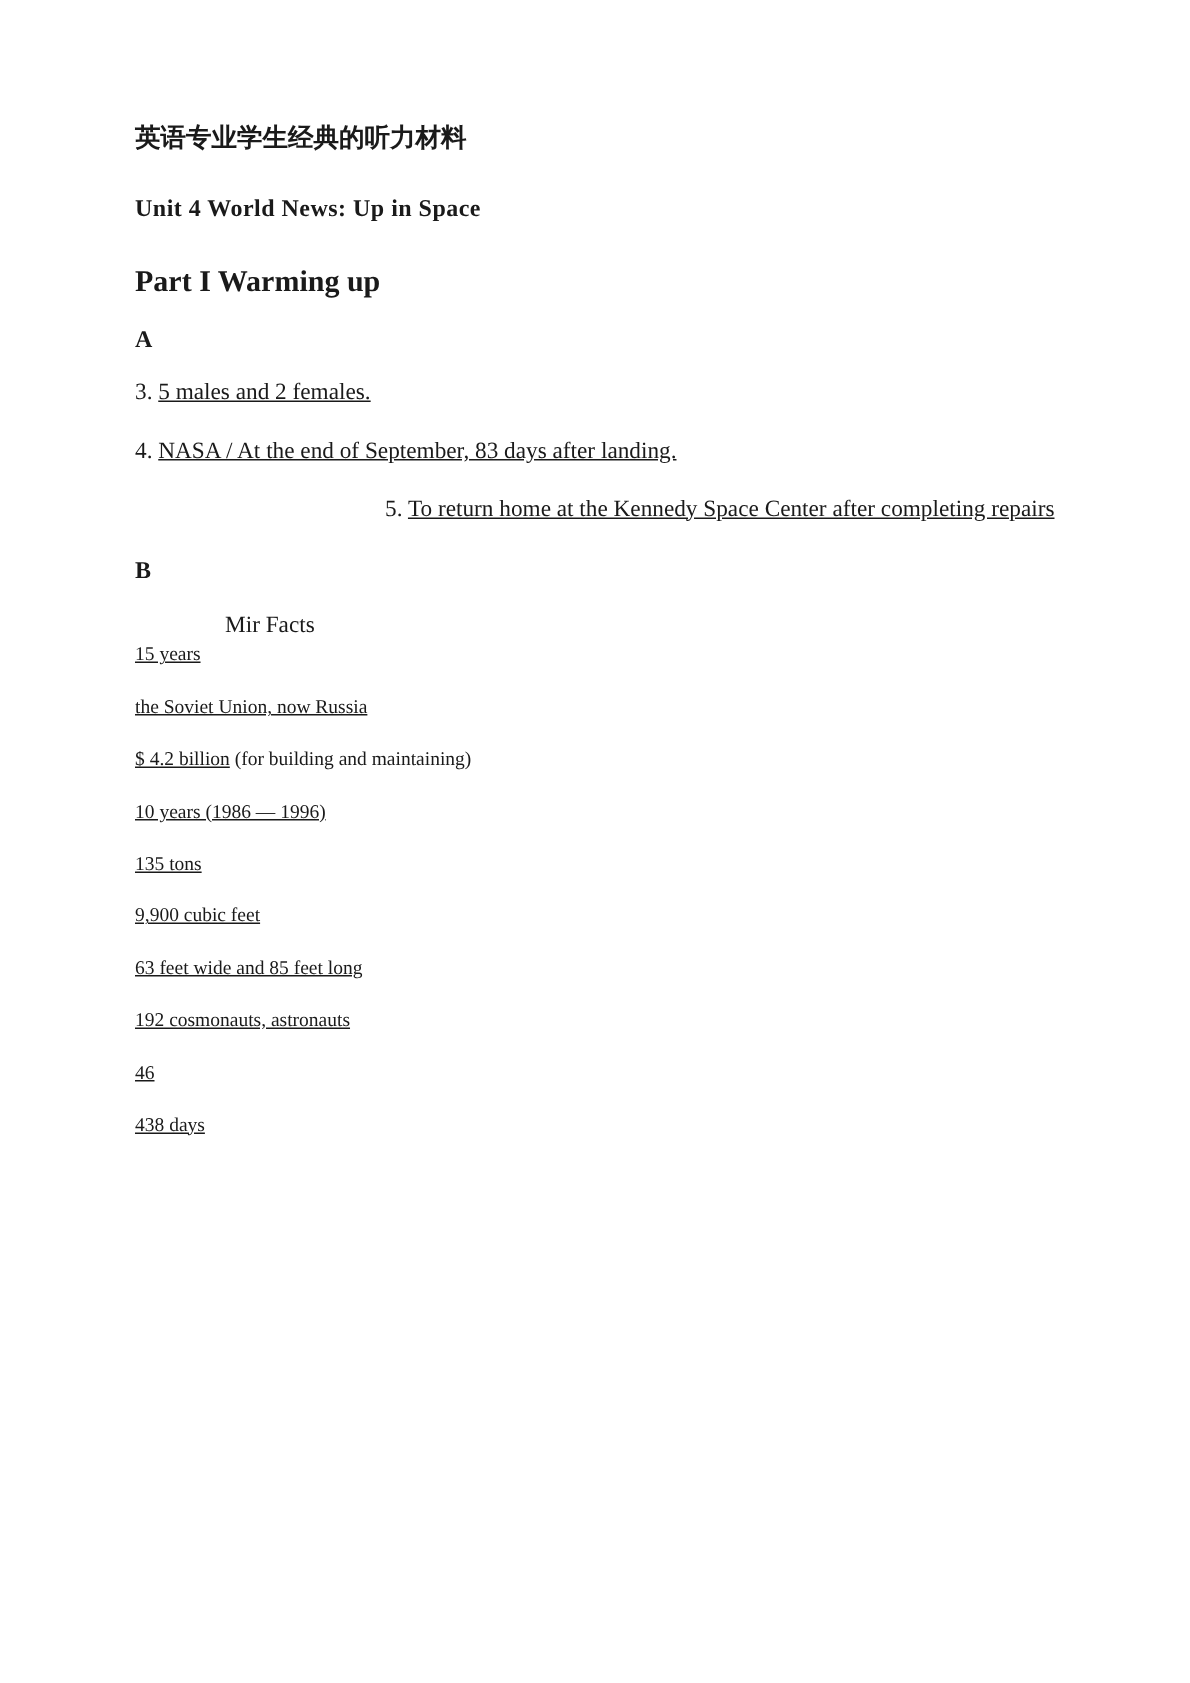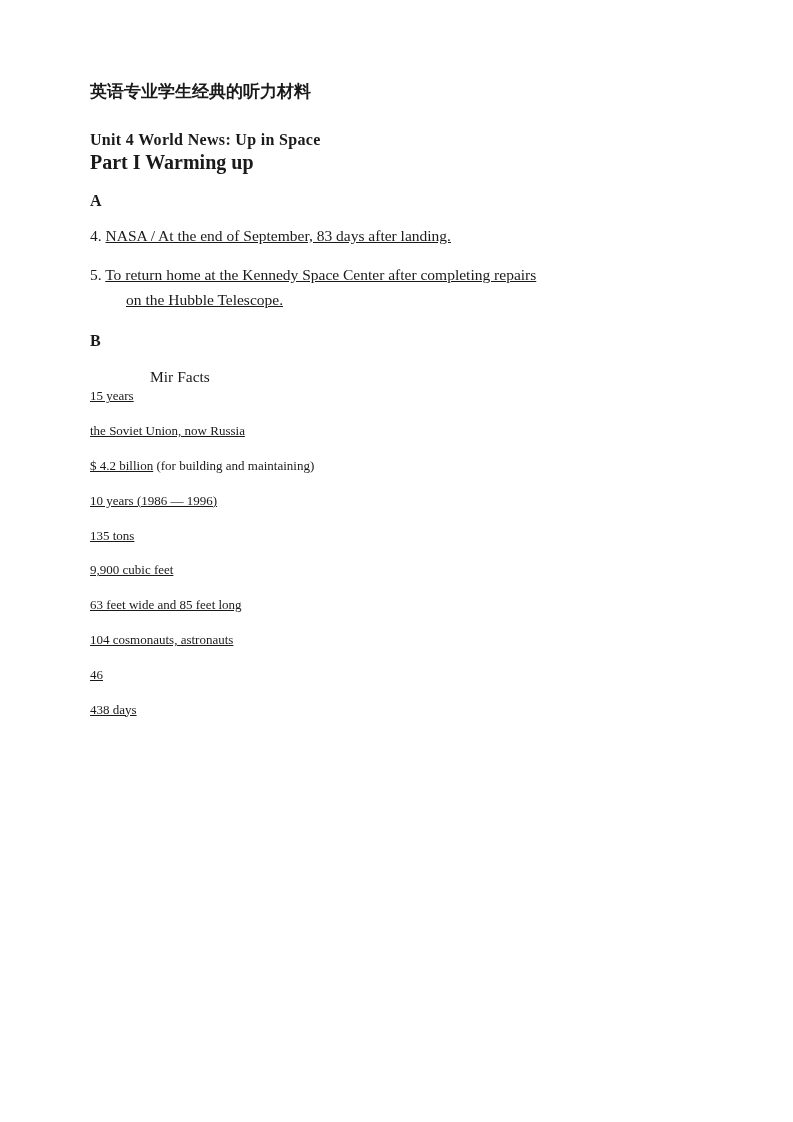"Unit 4 World News: Up" .unit-title { margin-bottom: 2px -> 28px }
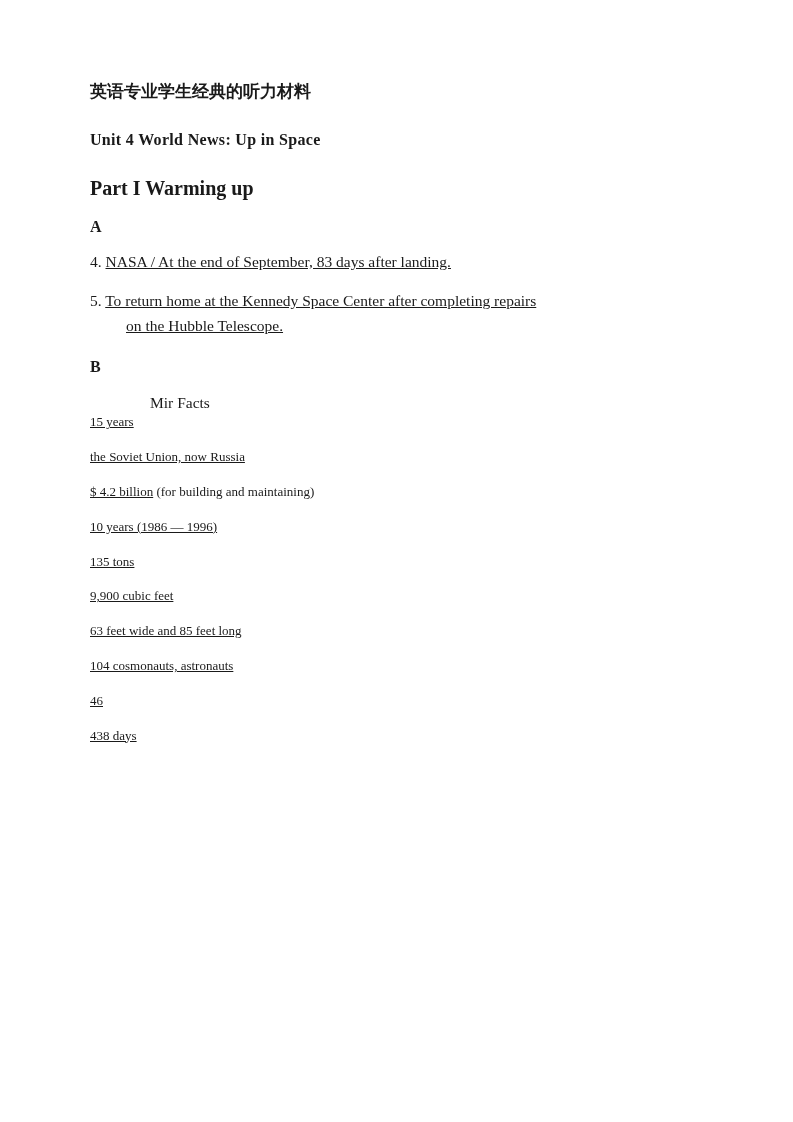"3. 5 males and 2" li.question-item { html: none -> <li> <span>3. </span><span>5 males and 2 females.</span> </li> }
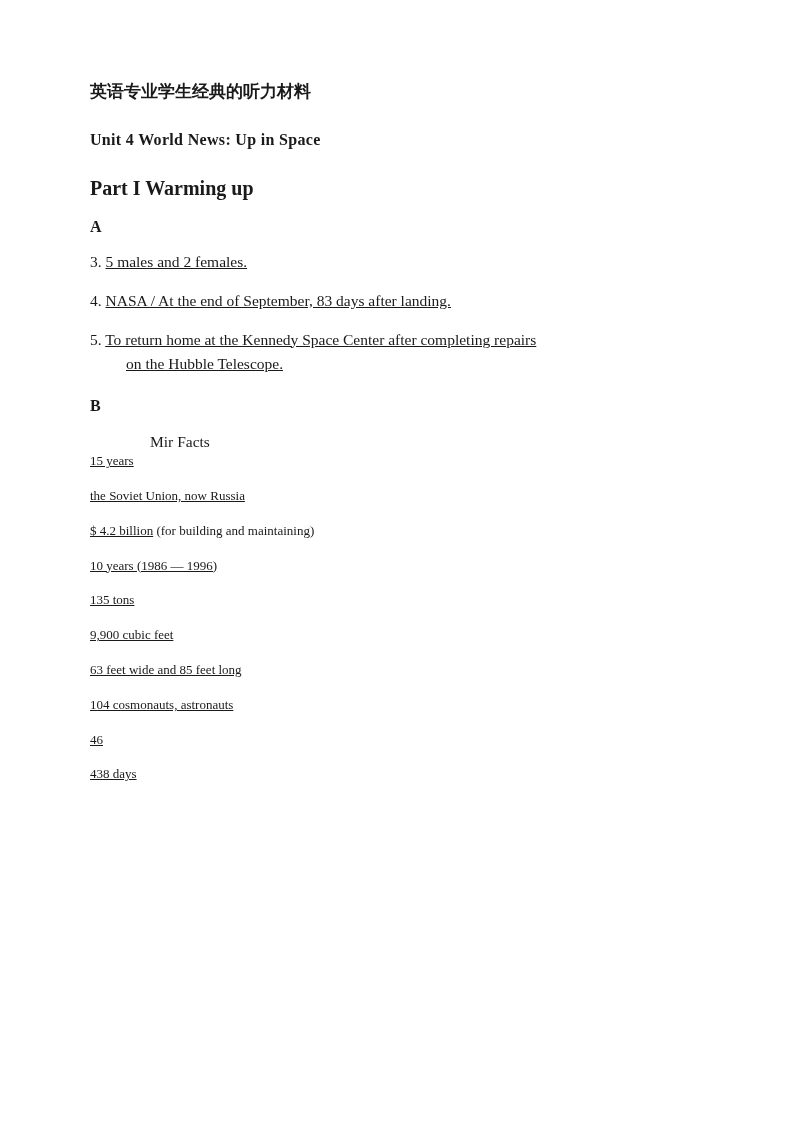"5. To return home at" .multiline-item { text-align: none -> right }
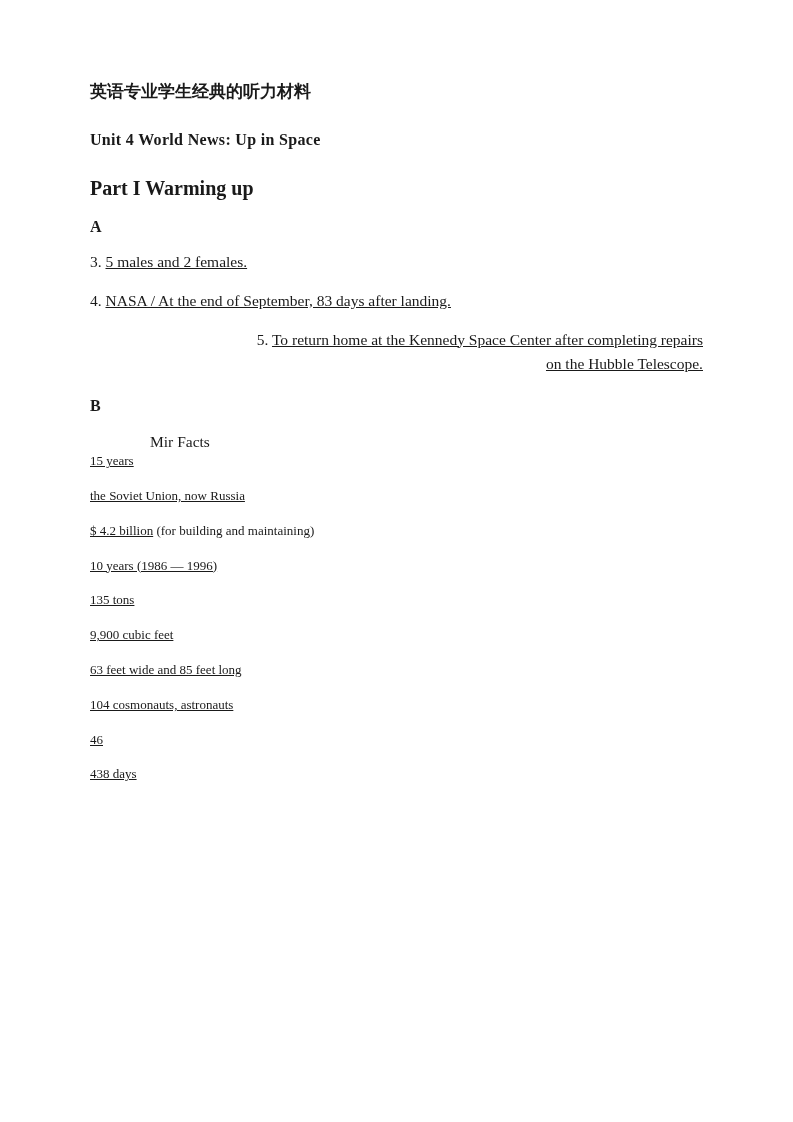"on the Hubble Telescope." div.line2 { html: <div><span>on the Hubble Telescope.</span></div> -> none }
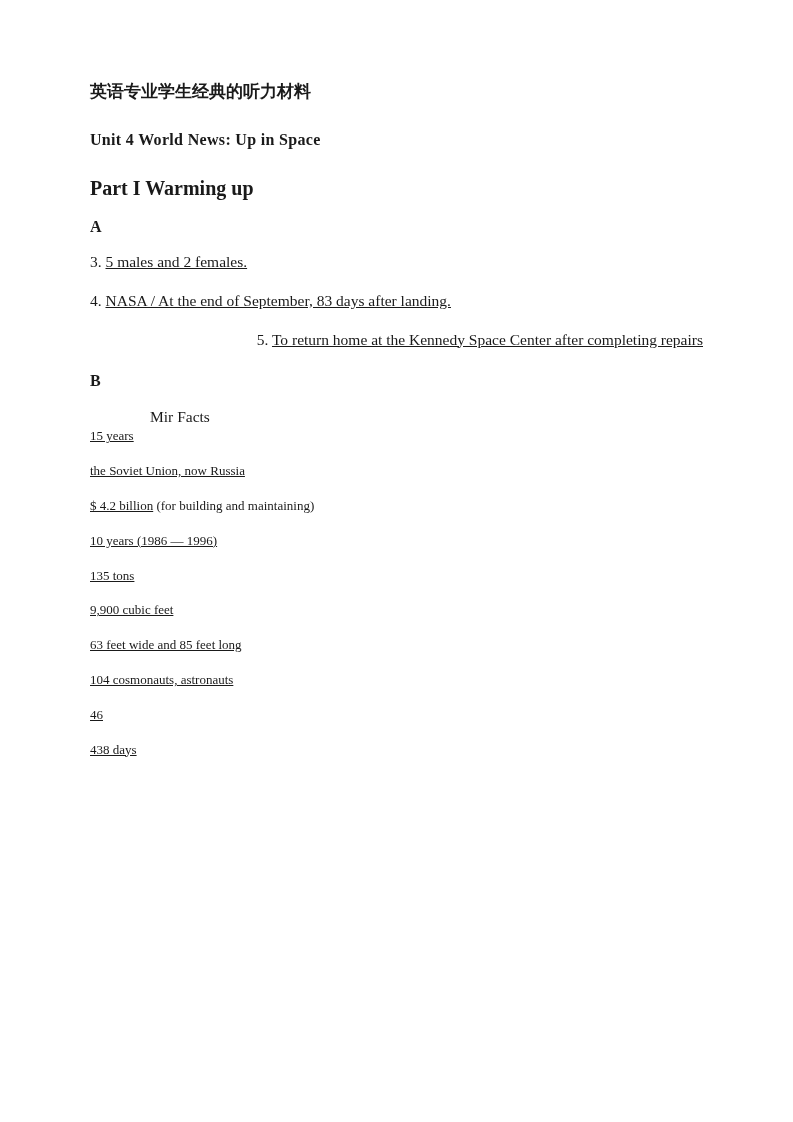"104 cosmonauts, astronauts" span.underline { text: 104 -> 192 }
